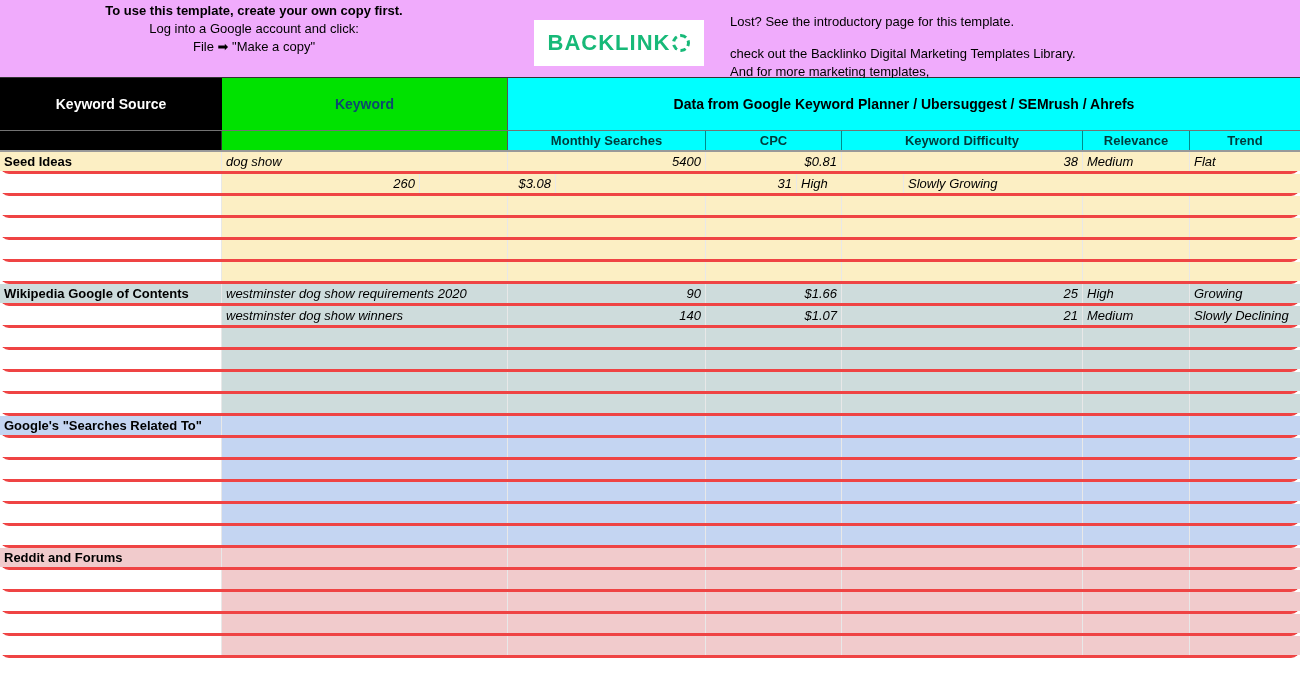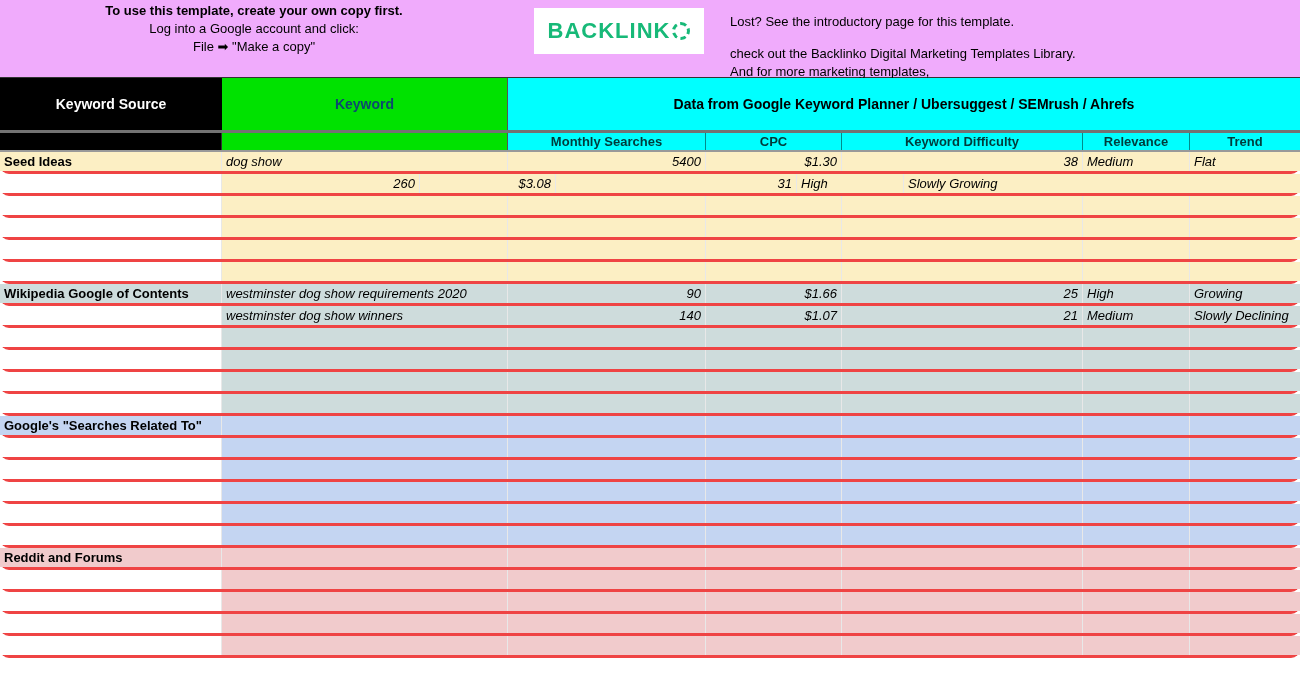"BACKLINK" .banner-logo { padding-top: 8px -> 20px }
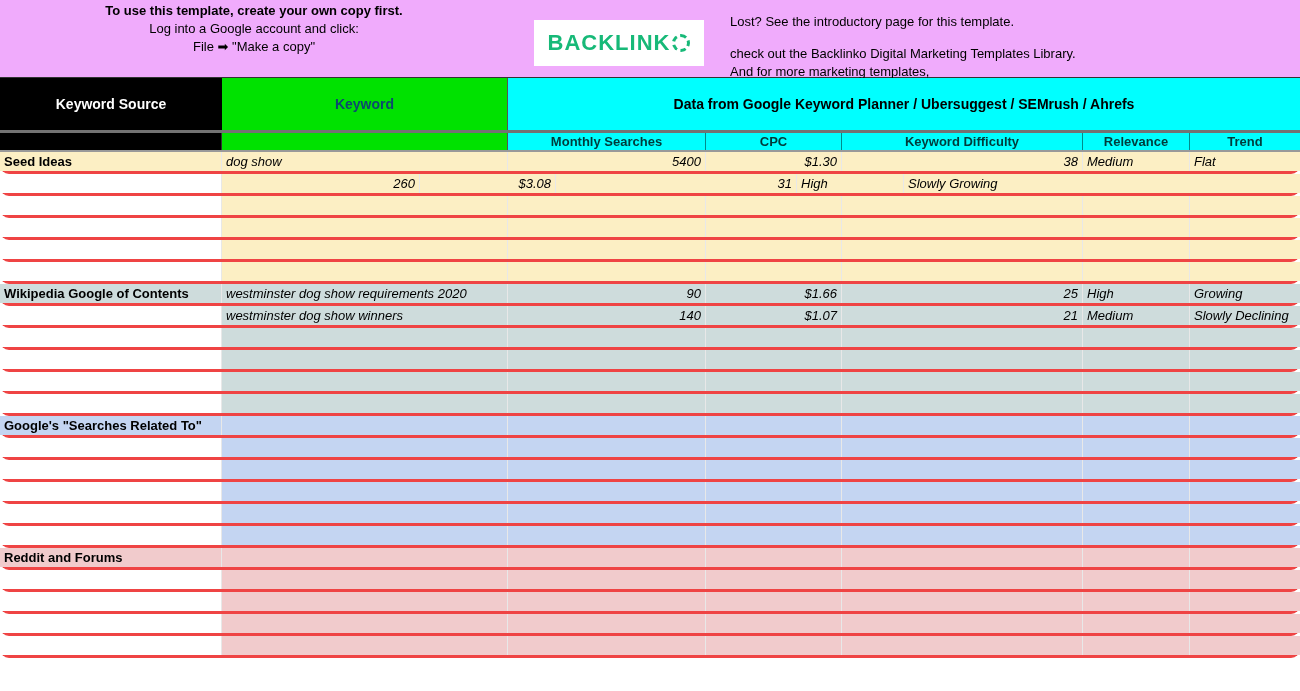"Monthly Searches" .header-row2 { border-top: 3px solid #737373 -> 1px solid #737373 }
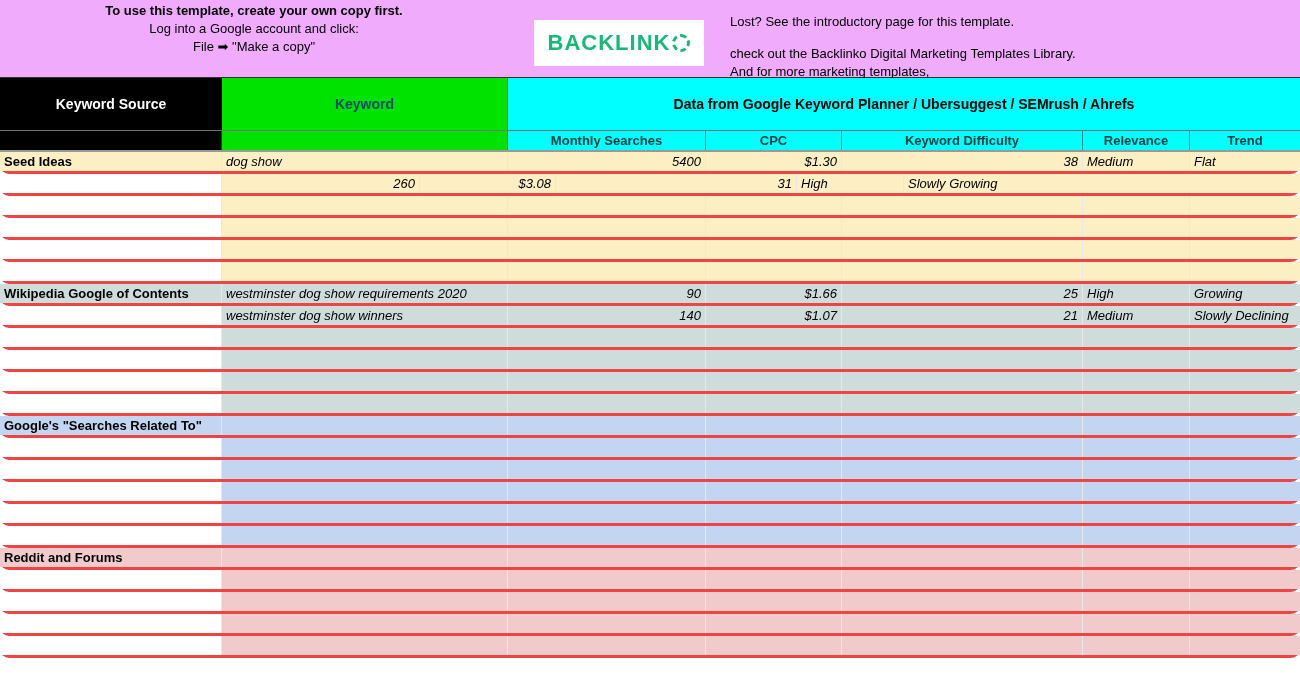"$1.30" div.cell { text: $1.30 -> $0.81 }
